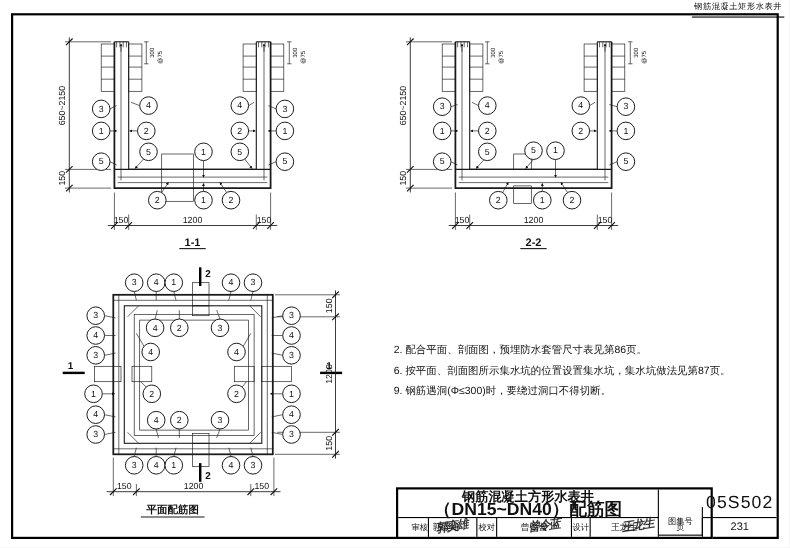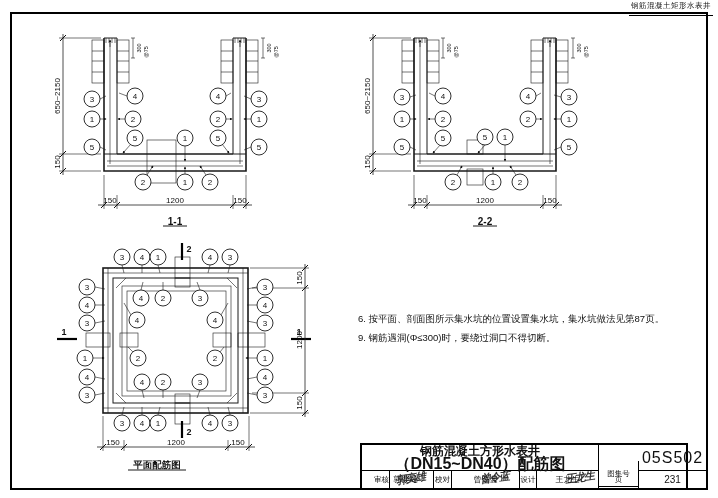"2. 配合平面、剖面图，预埋防水套管尺寸表见第86页。" div { html: none -> <div>2. 配合平面、剖面图，预埋防水套管尺寸表见第86页。</div> }
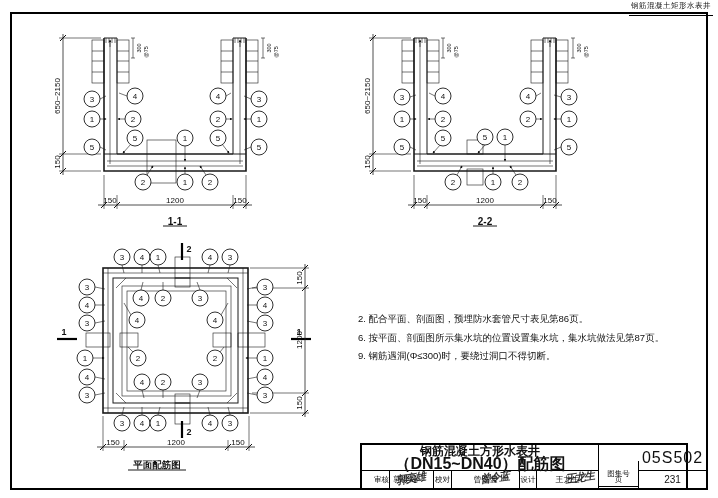"钢筋混凝土方形水表井" .tb { width: 328px -> 288px }
